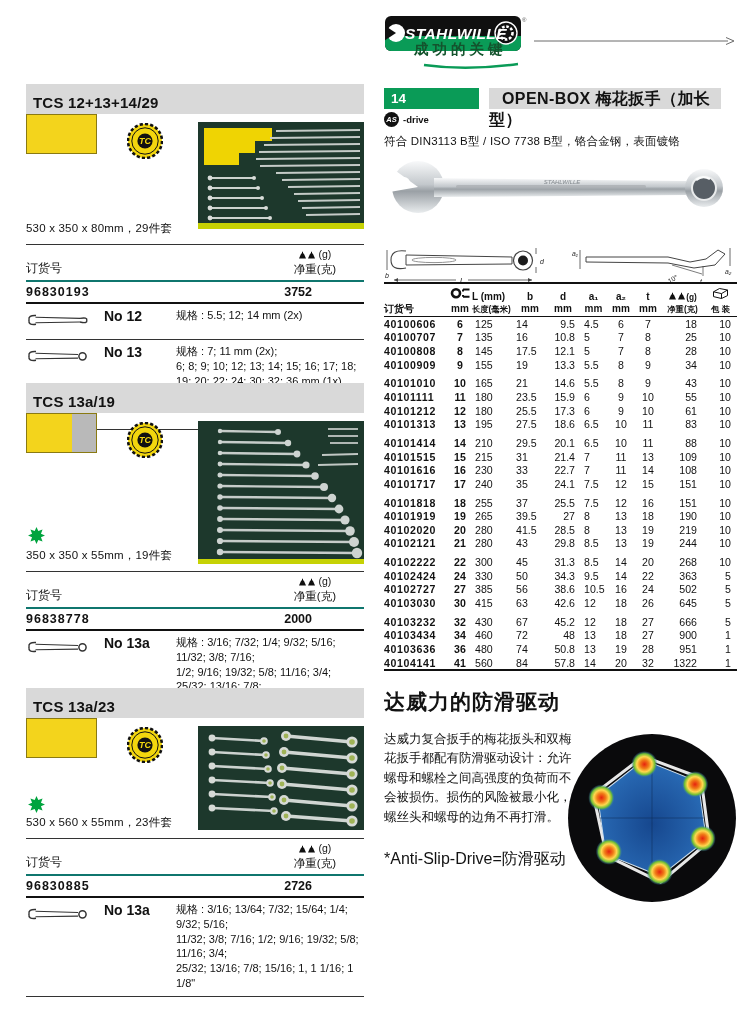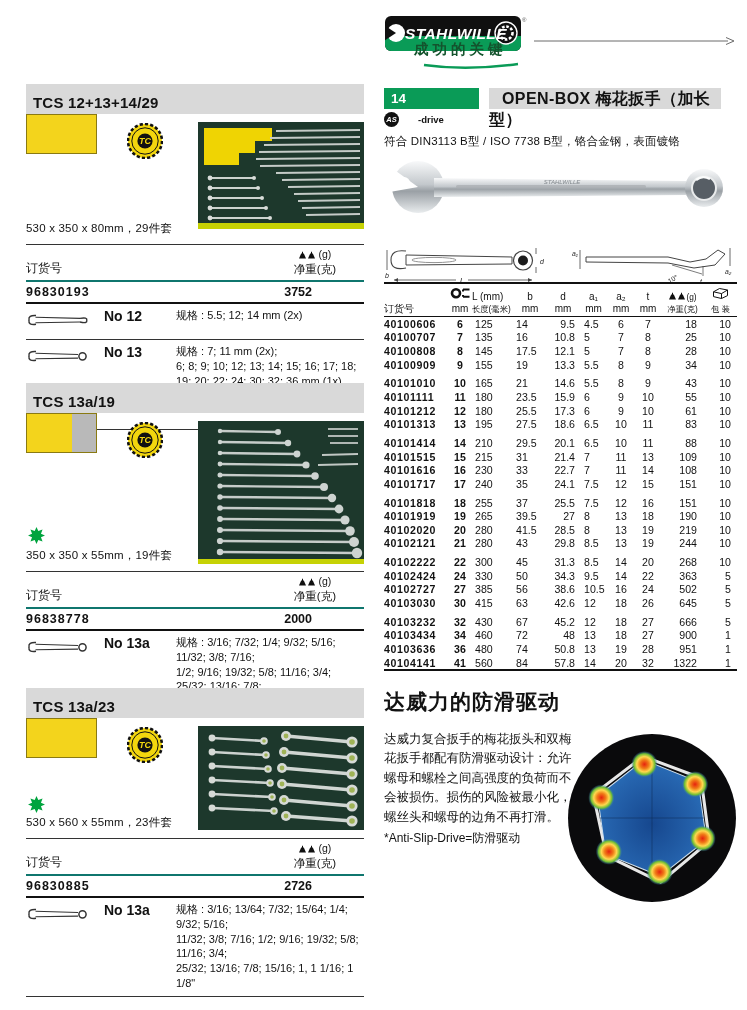"AS" .asdrive { gap: 19px -> 4px }
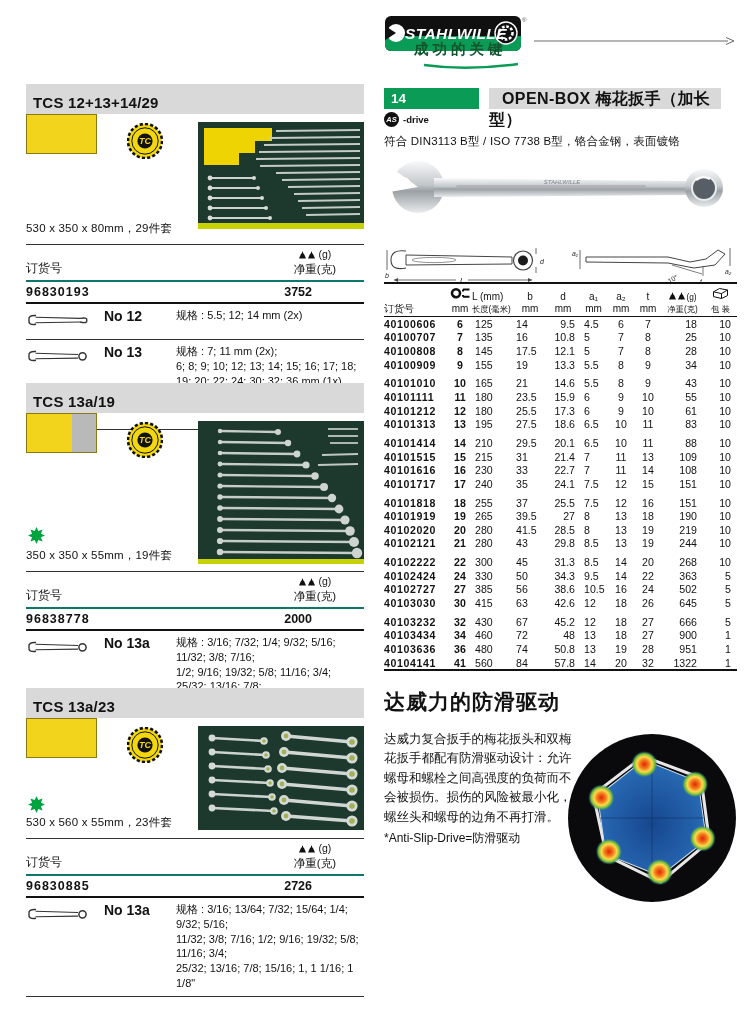"L (mm)" table.spec thead th { font-weight: normal -> bold }
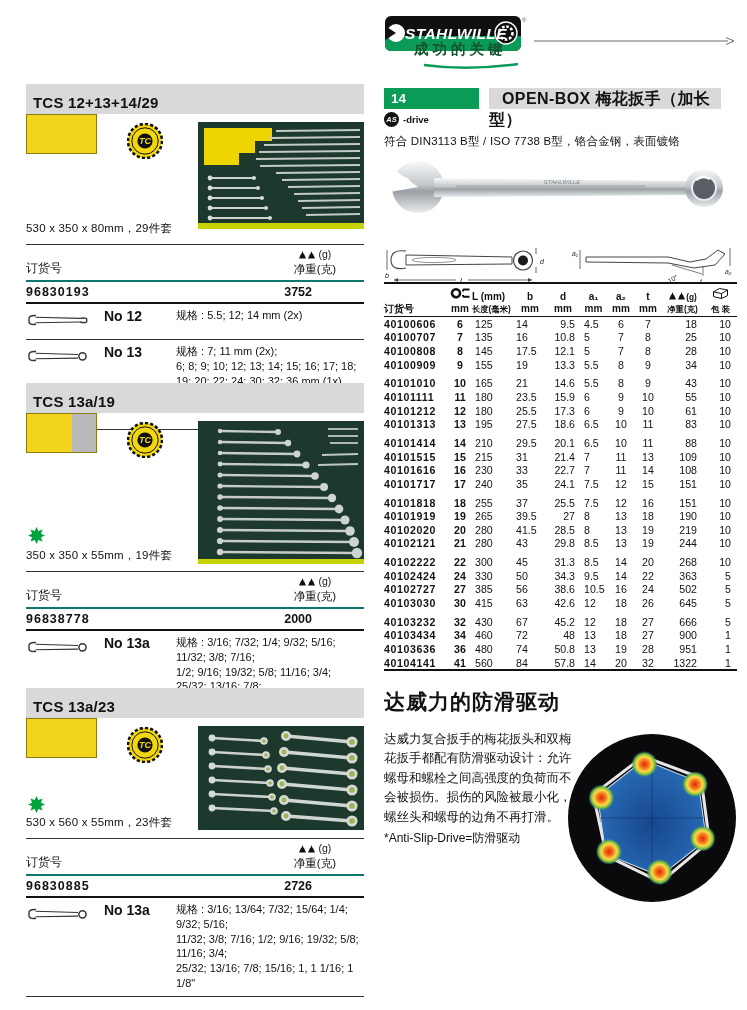"*Anti-Slip-Drive=防滑驱动" .as-note { font-size: 12px -> 16px; margin-top: 2px -> 20px }
